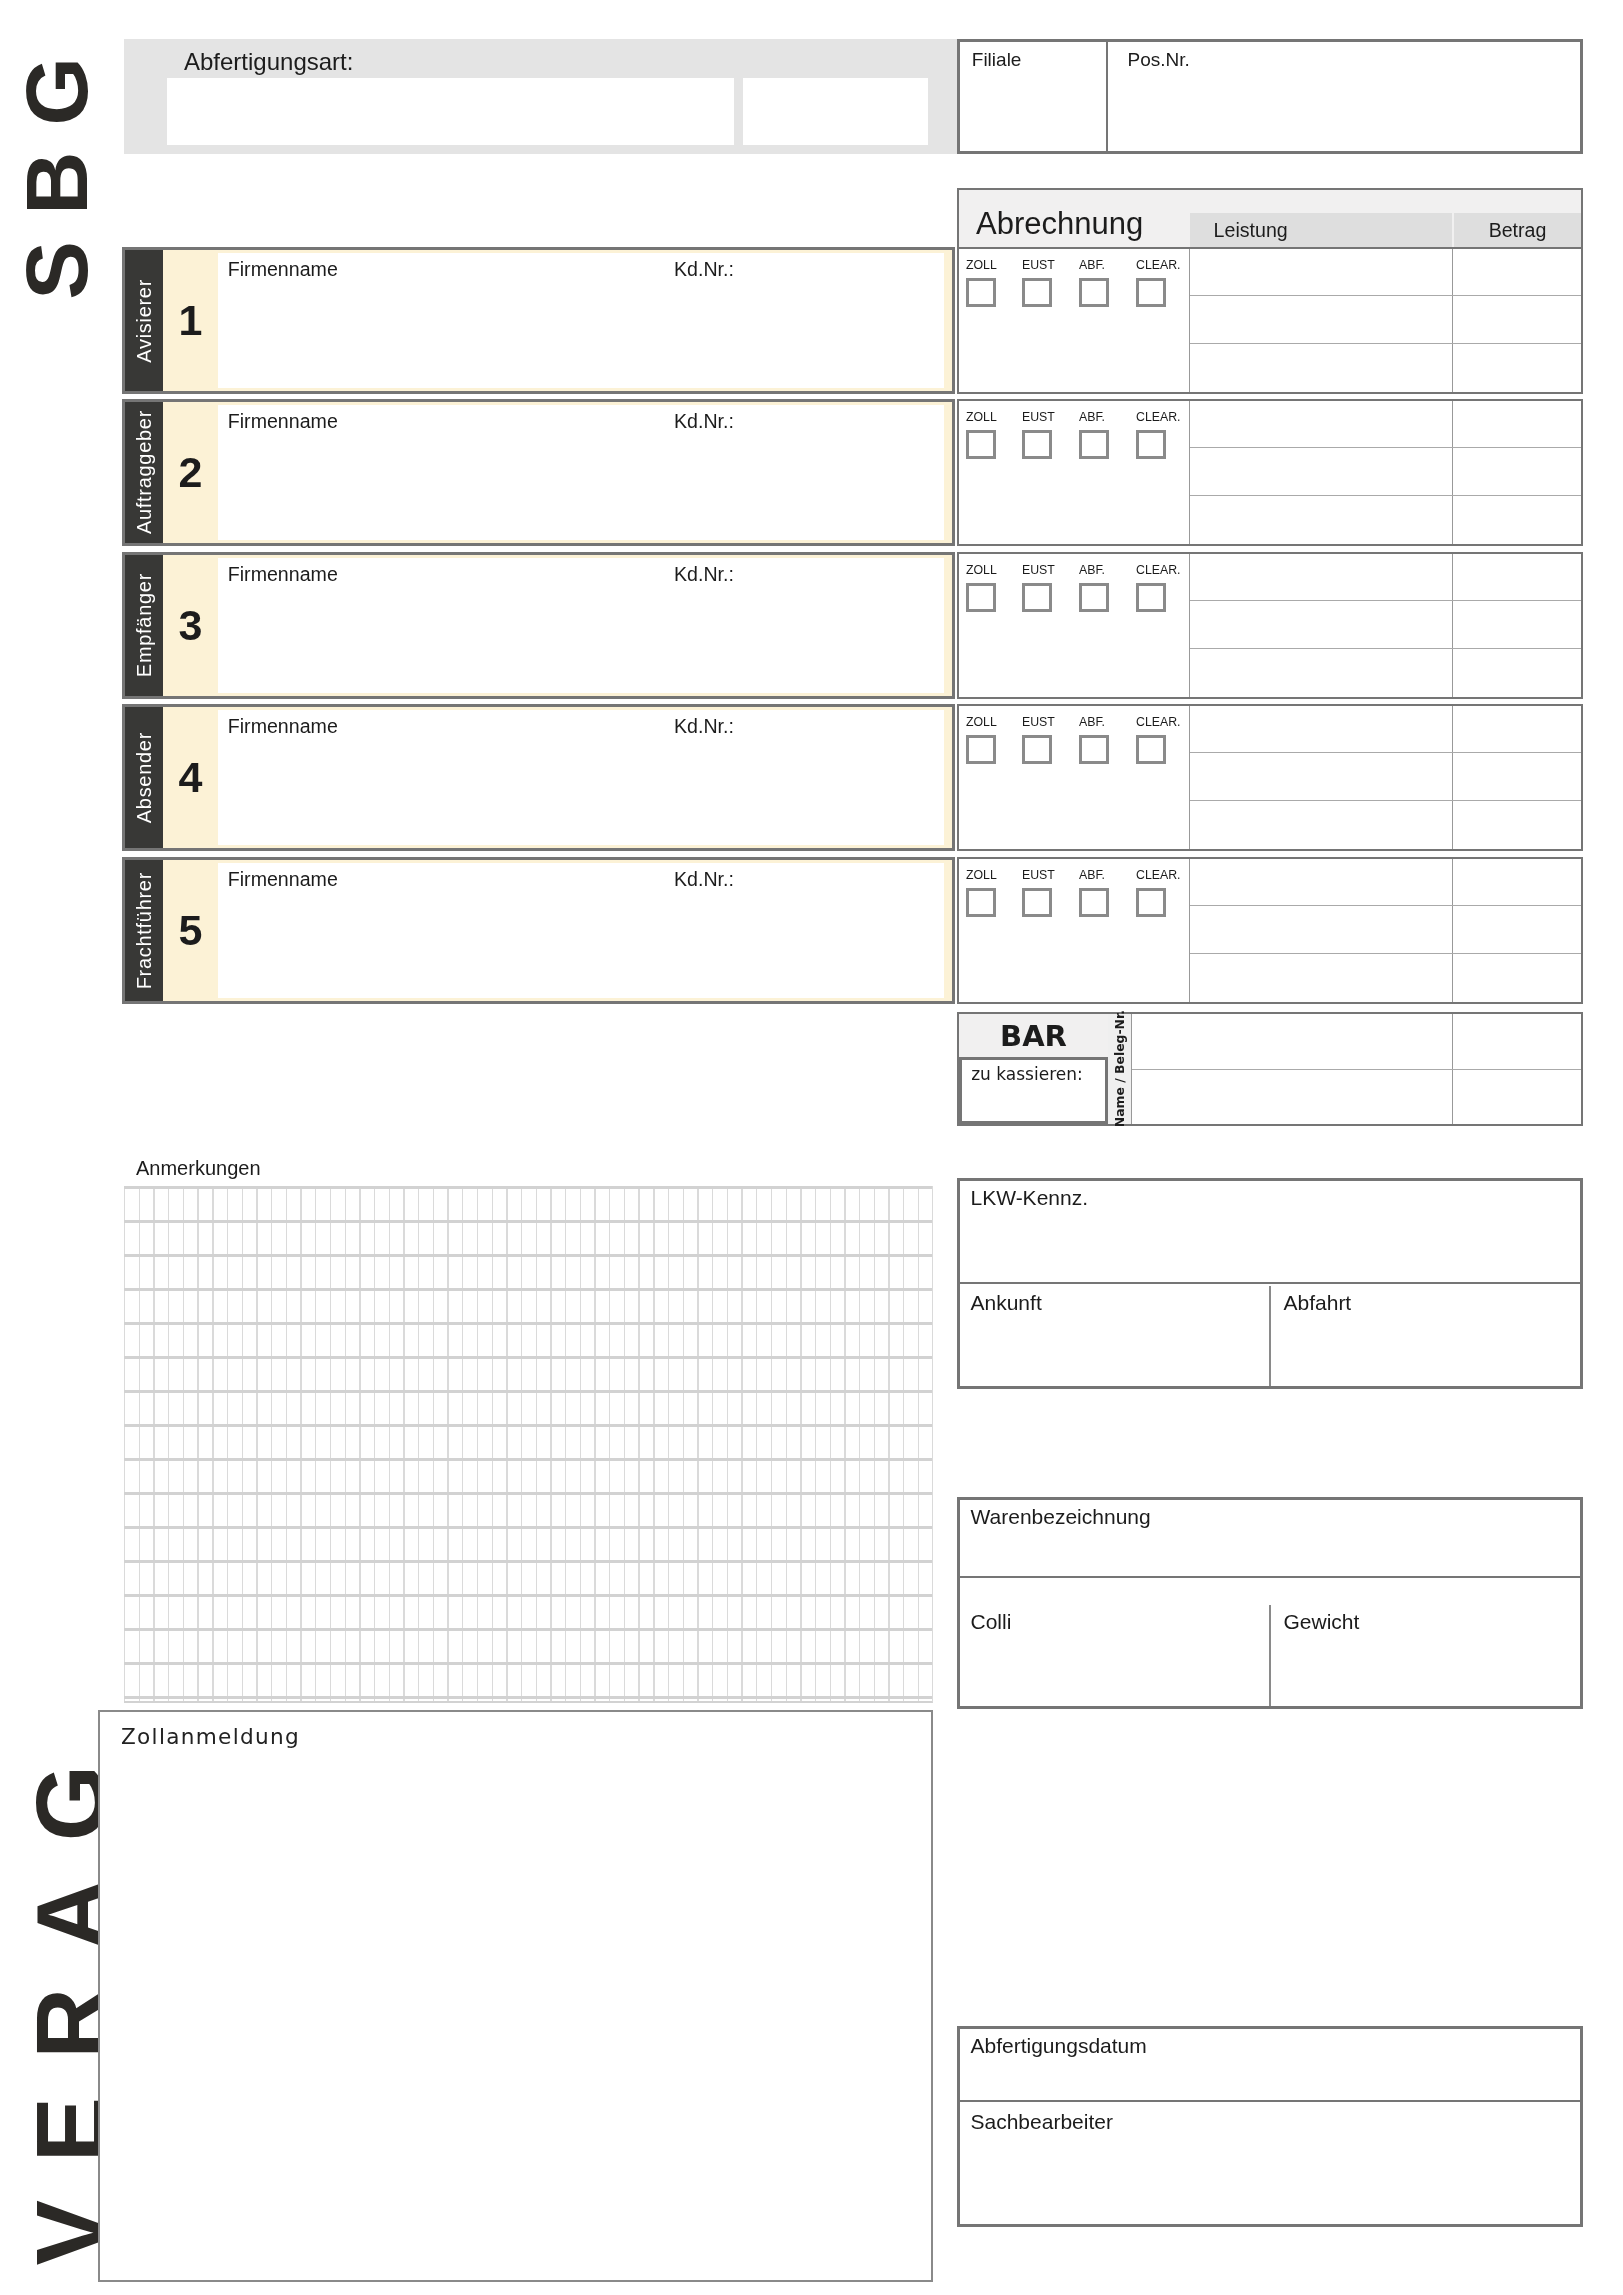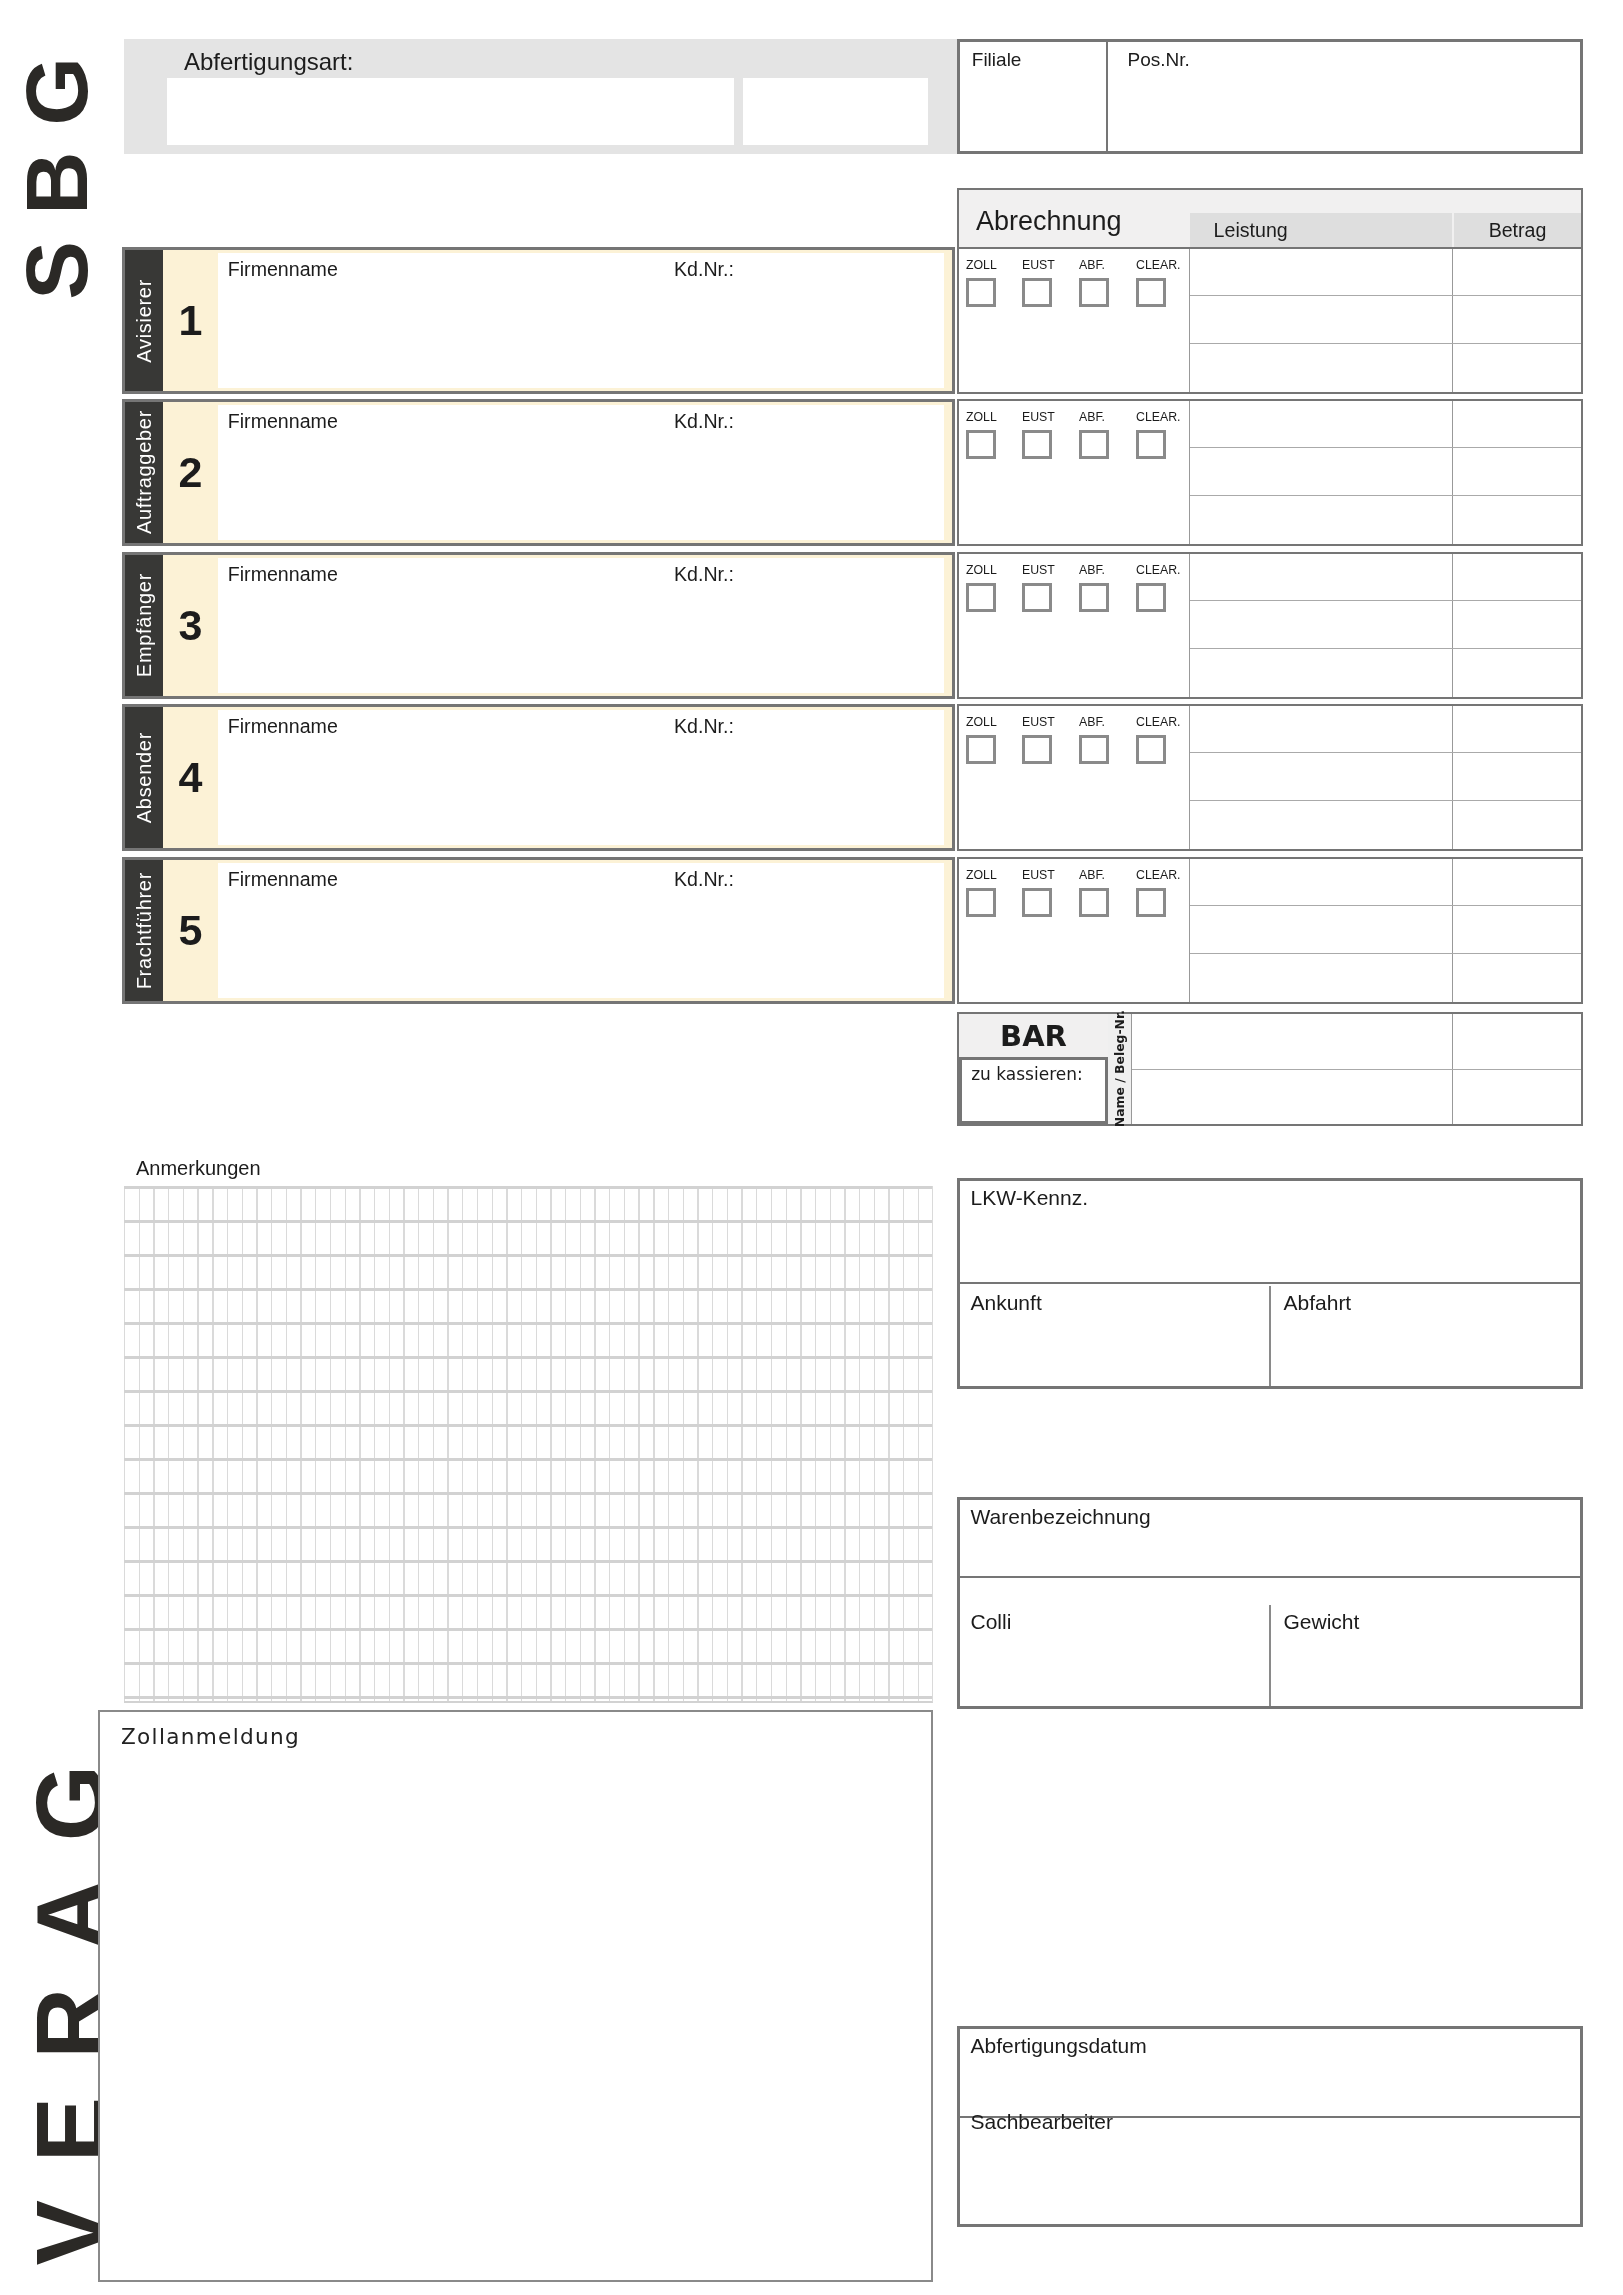"Abrechnung" .ab-title { font-size: 27px -> 31px }
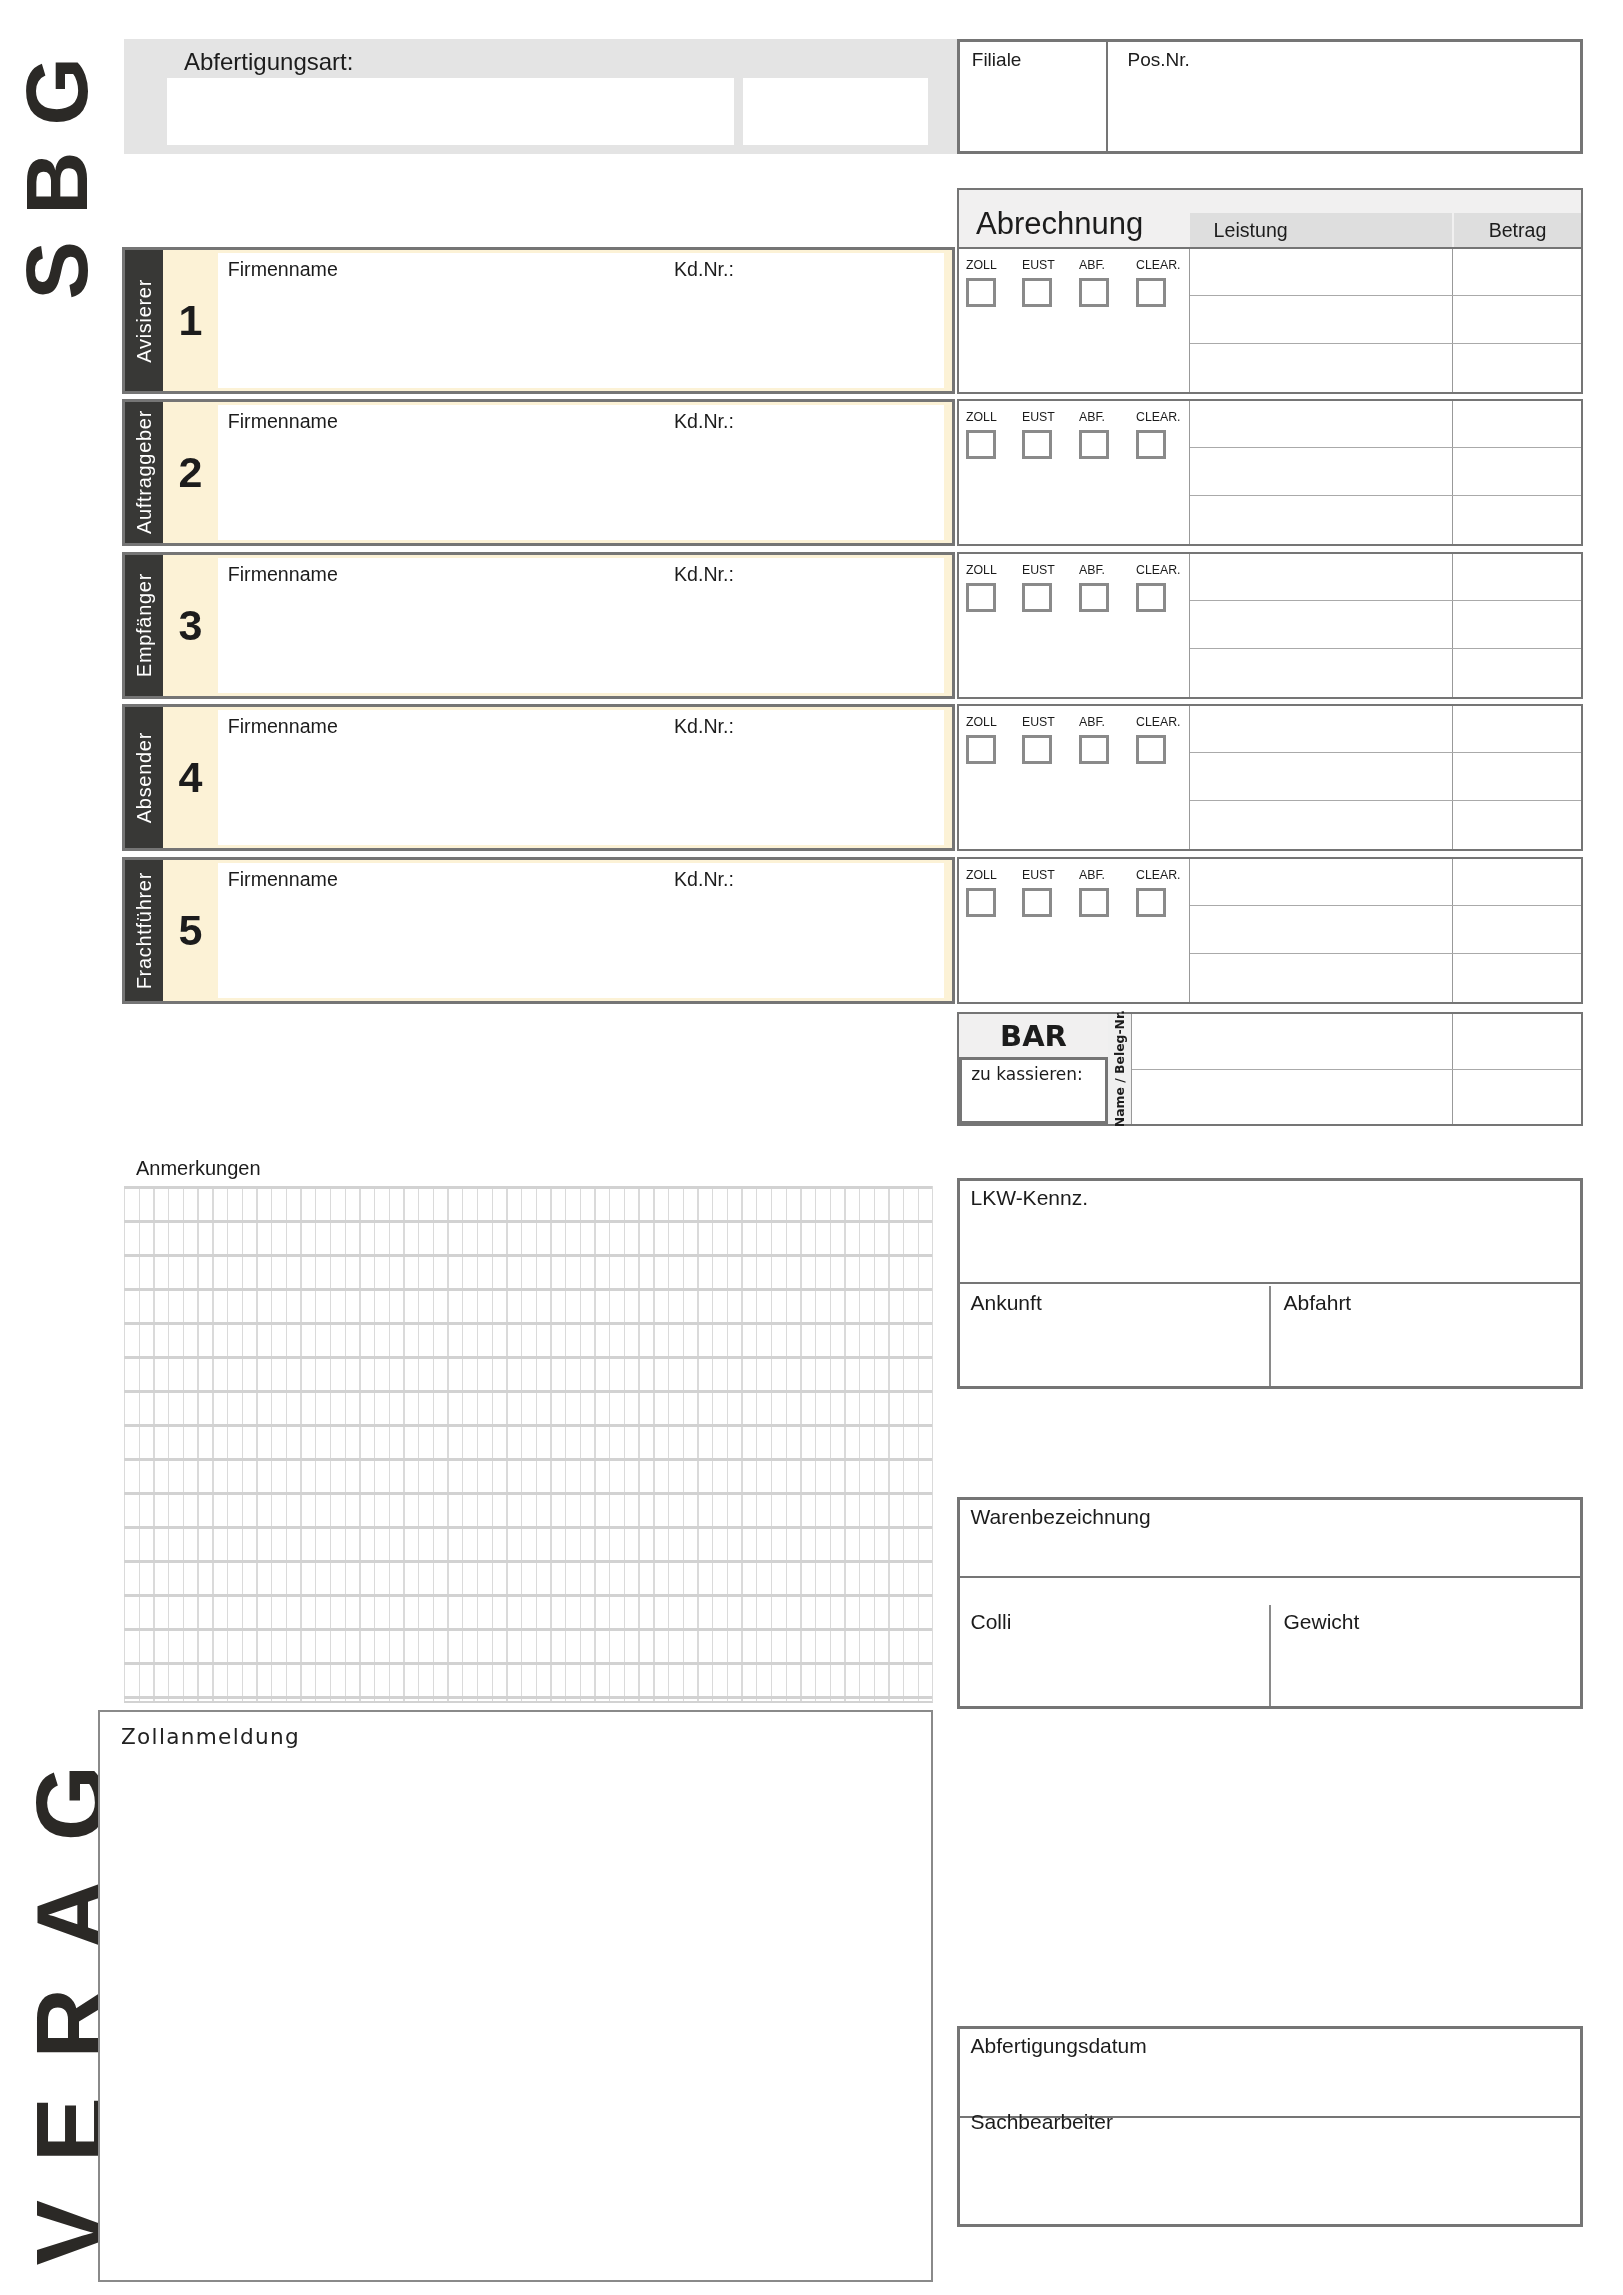"Abfertigungsdatum" div.split-top { height: 89px -> 73px }
